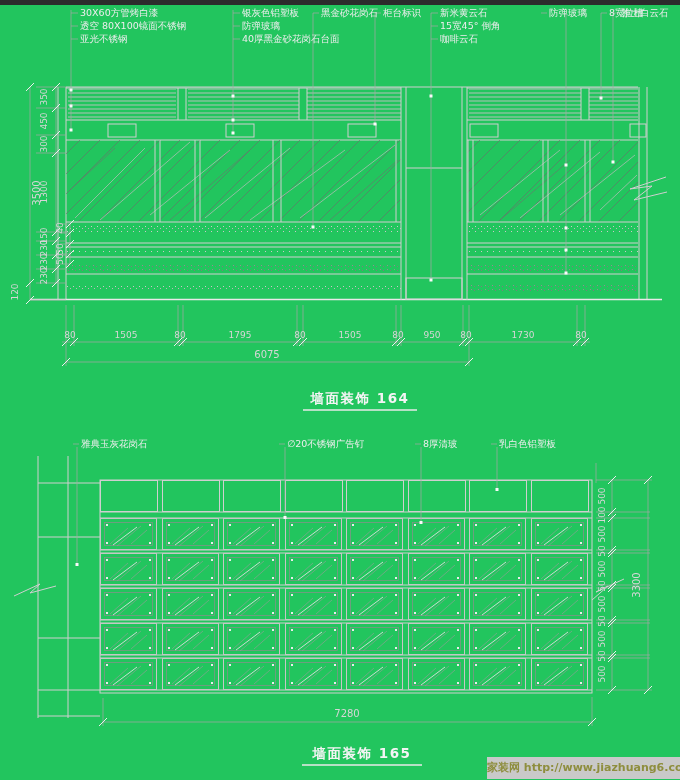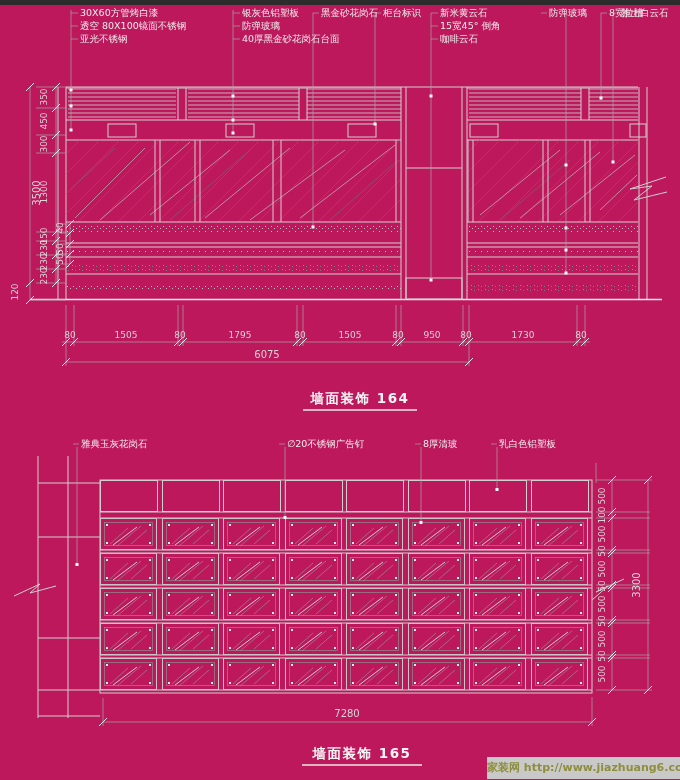"30X60方管烤白漆" #stage { background: #be185d -> #22c55e }
